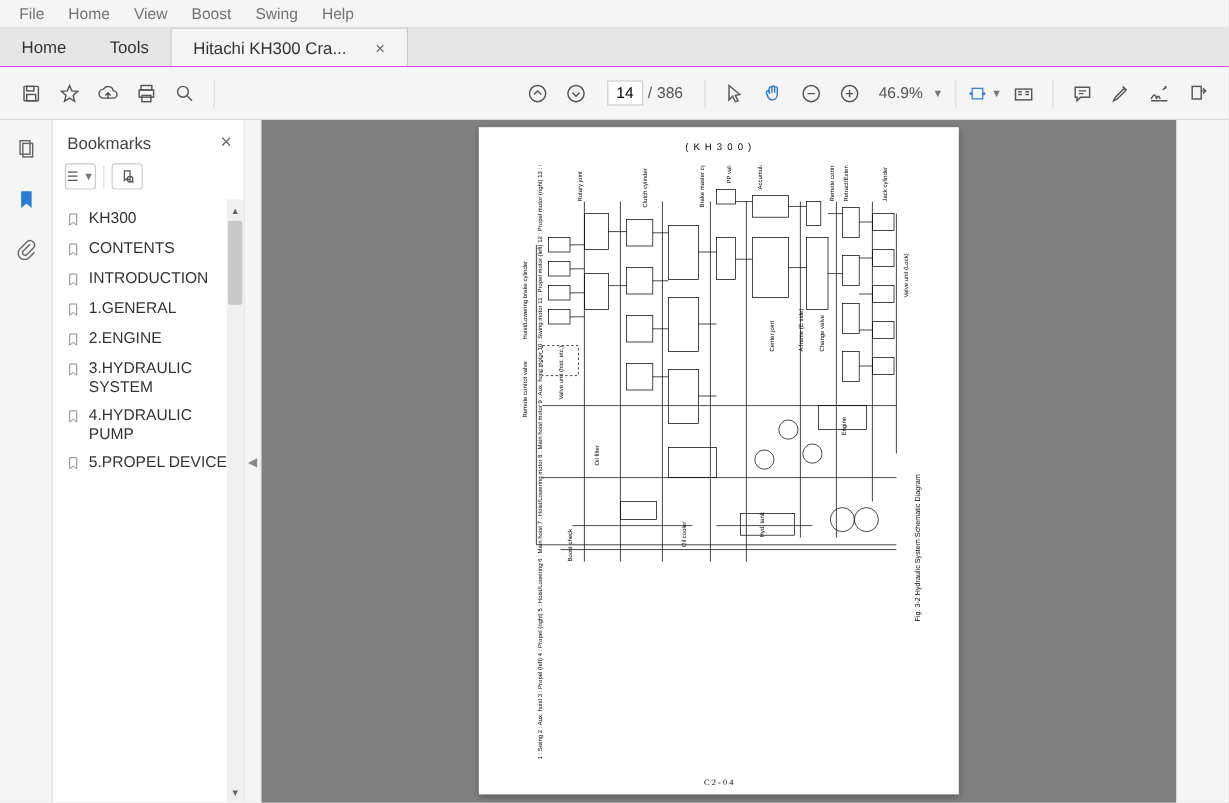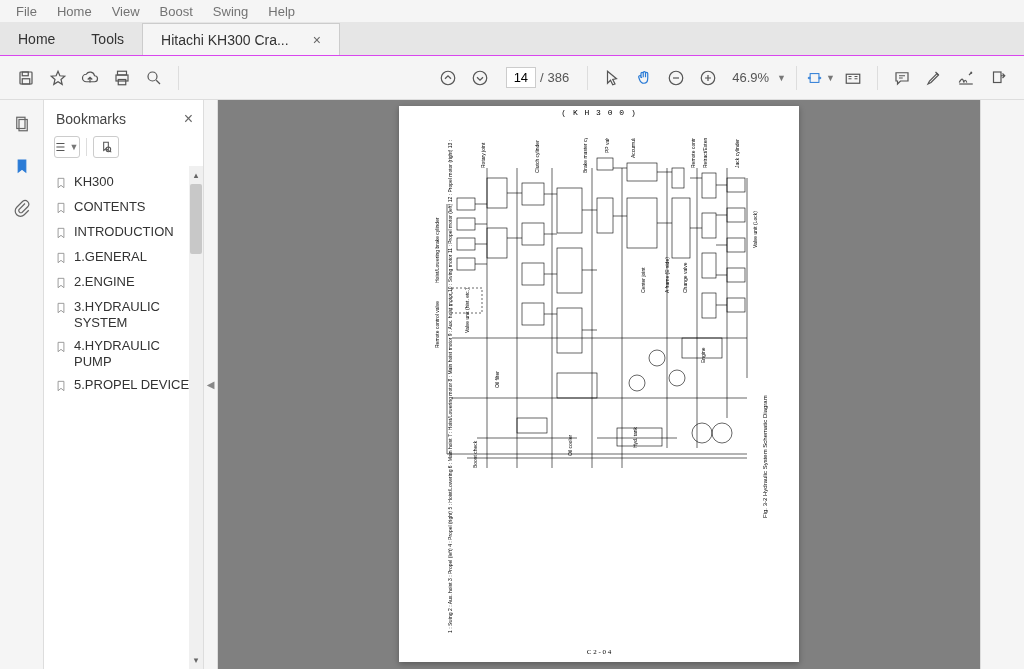"( K H 3 0" .page-header-text { font-family: Liberation Mono, monospace -> Liberation Sans, sans-serif; top: 2px -> 12px }
